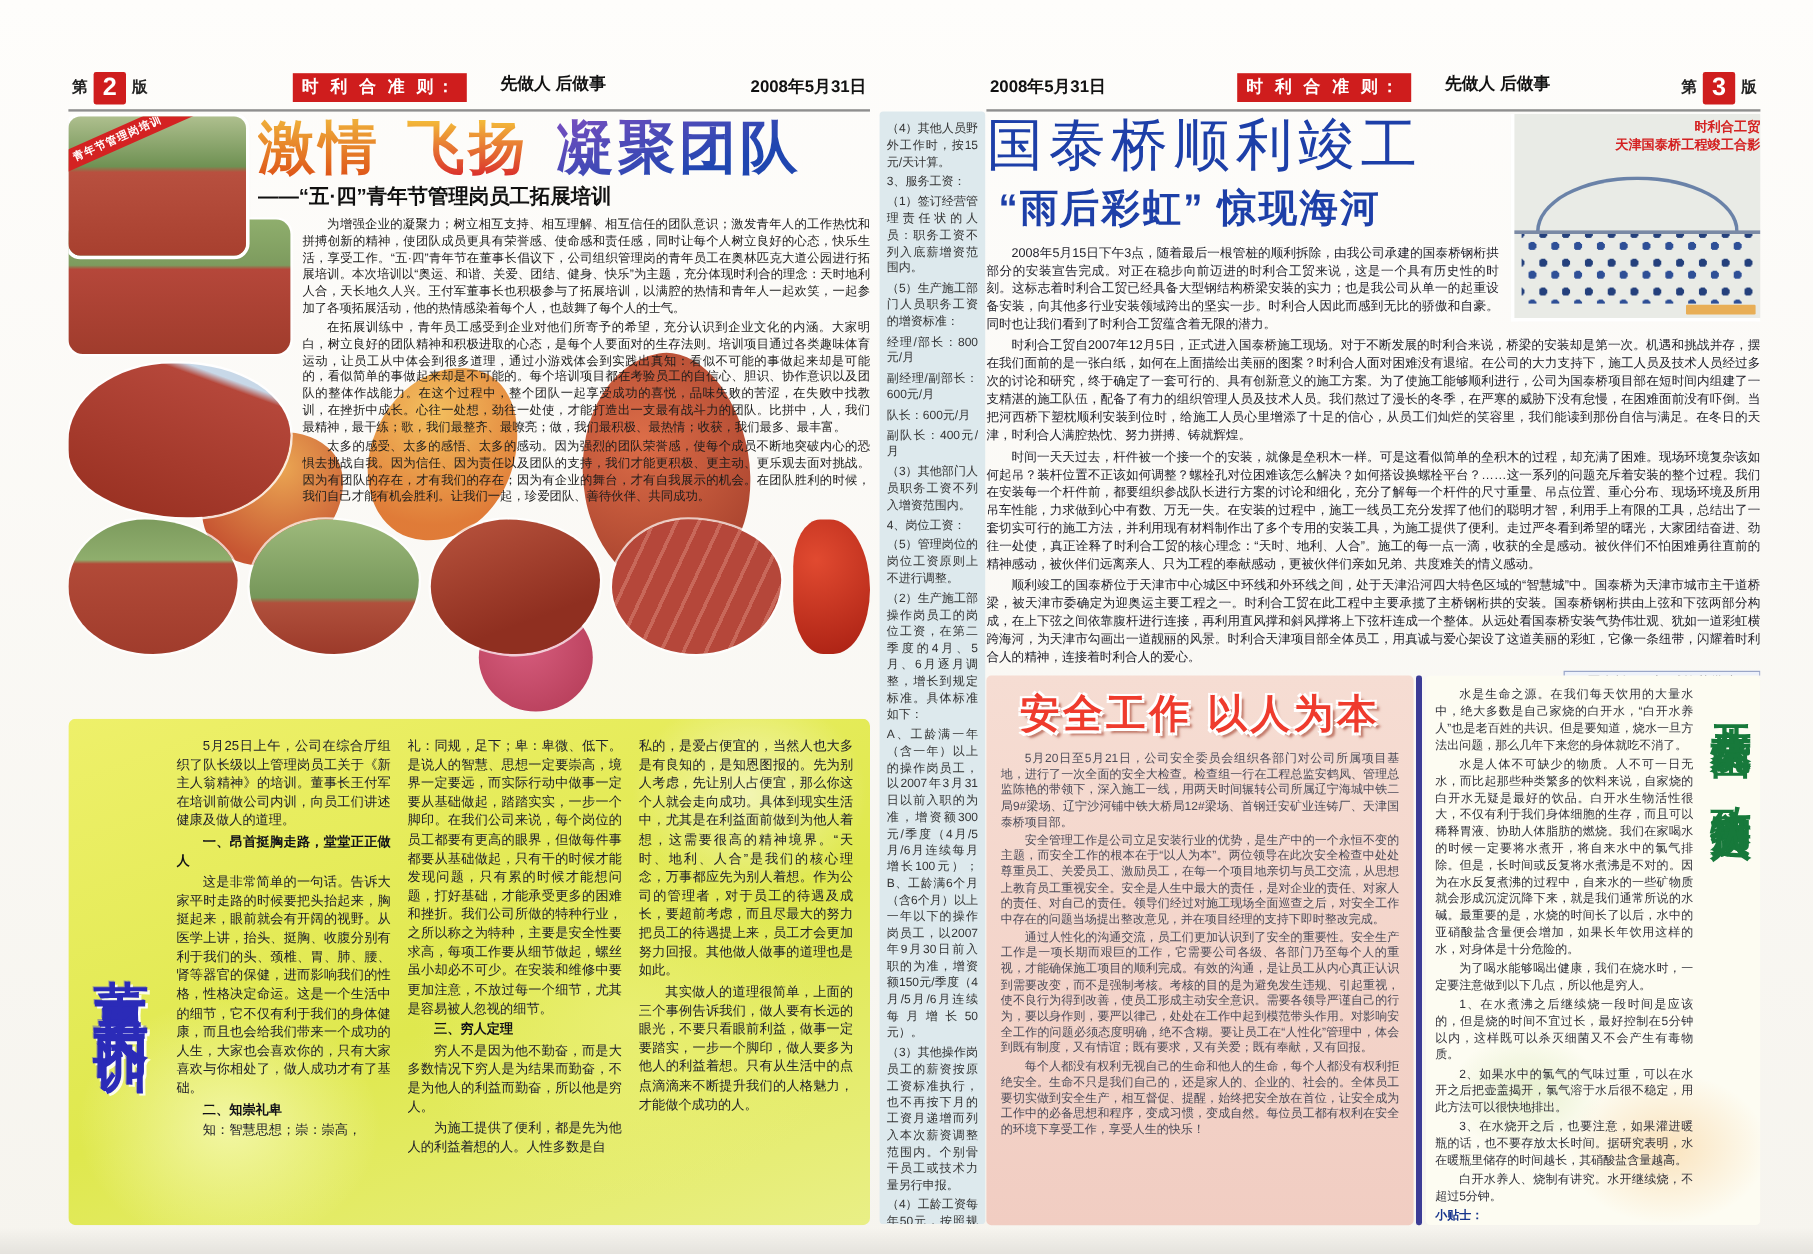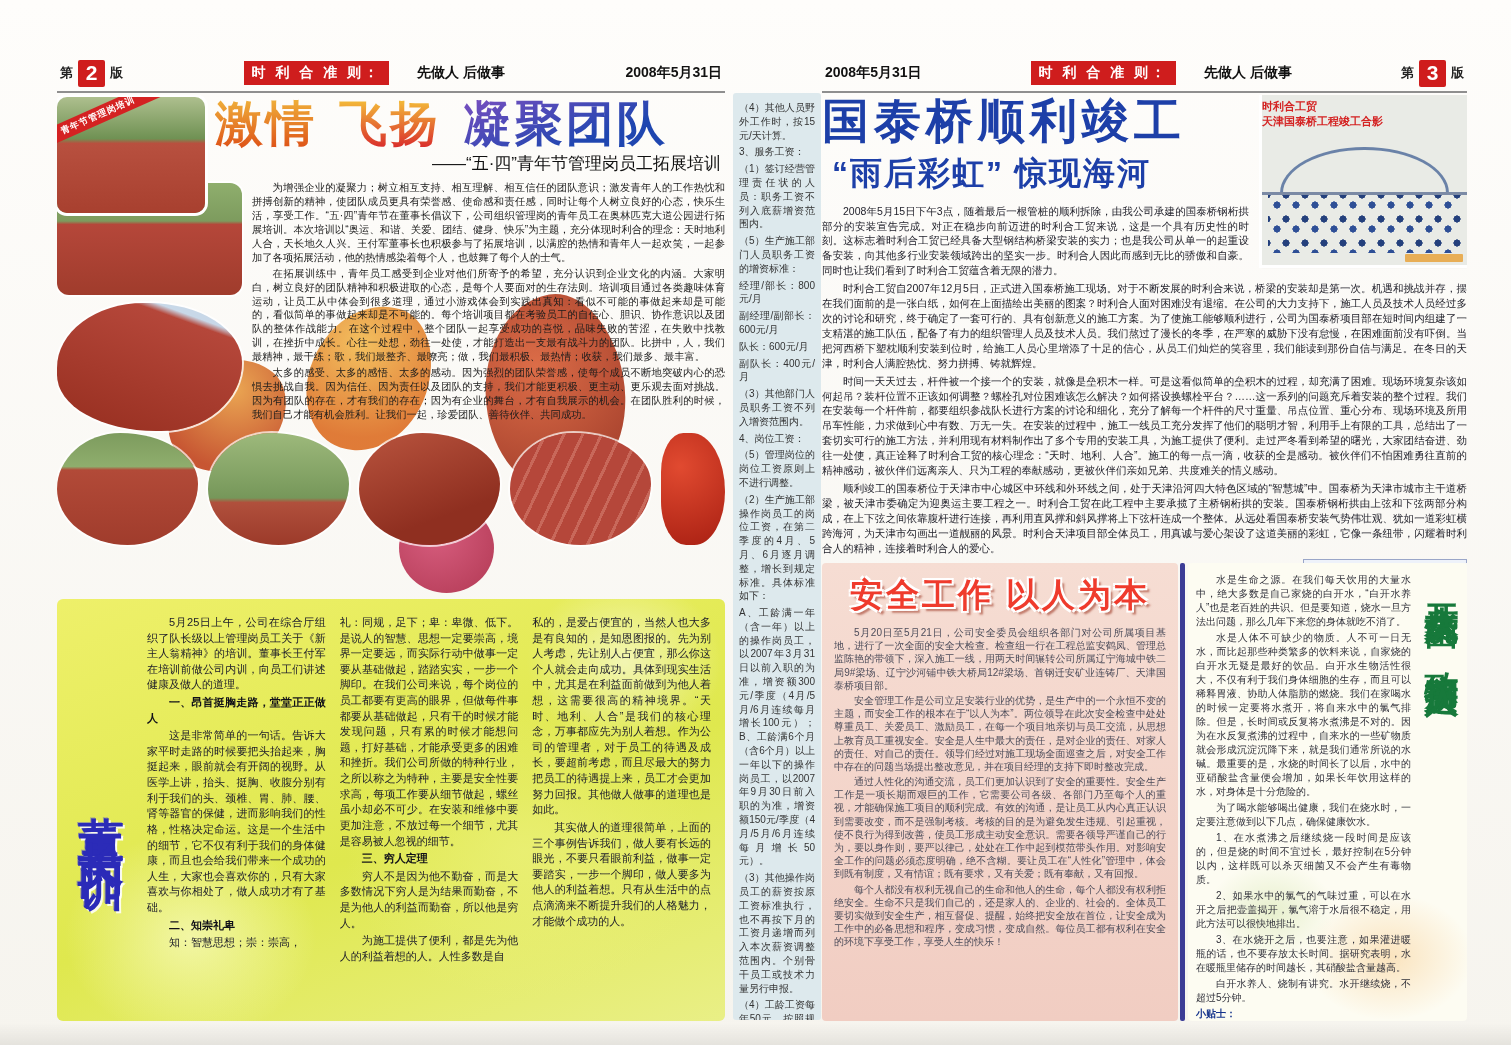"时 利 合 准 则：" .motto { align-items: center -> none }
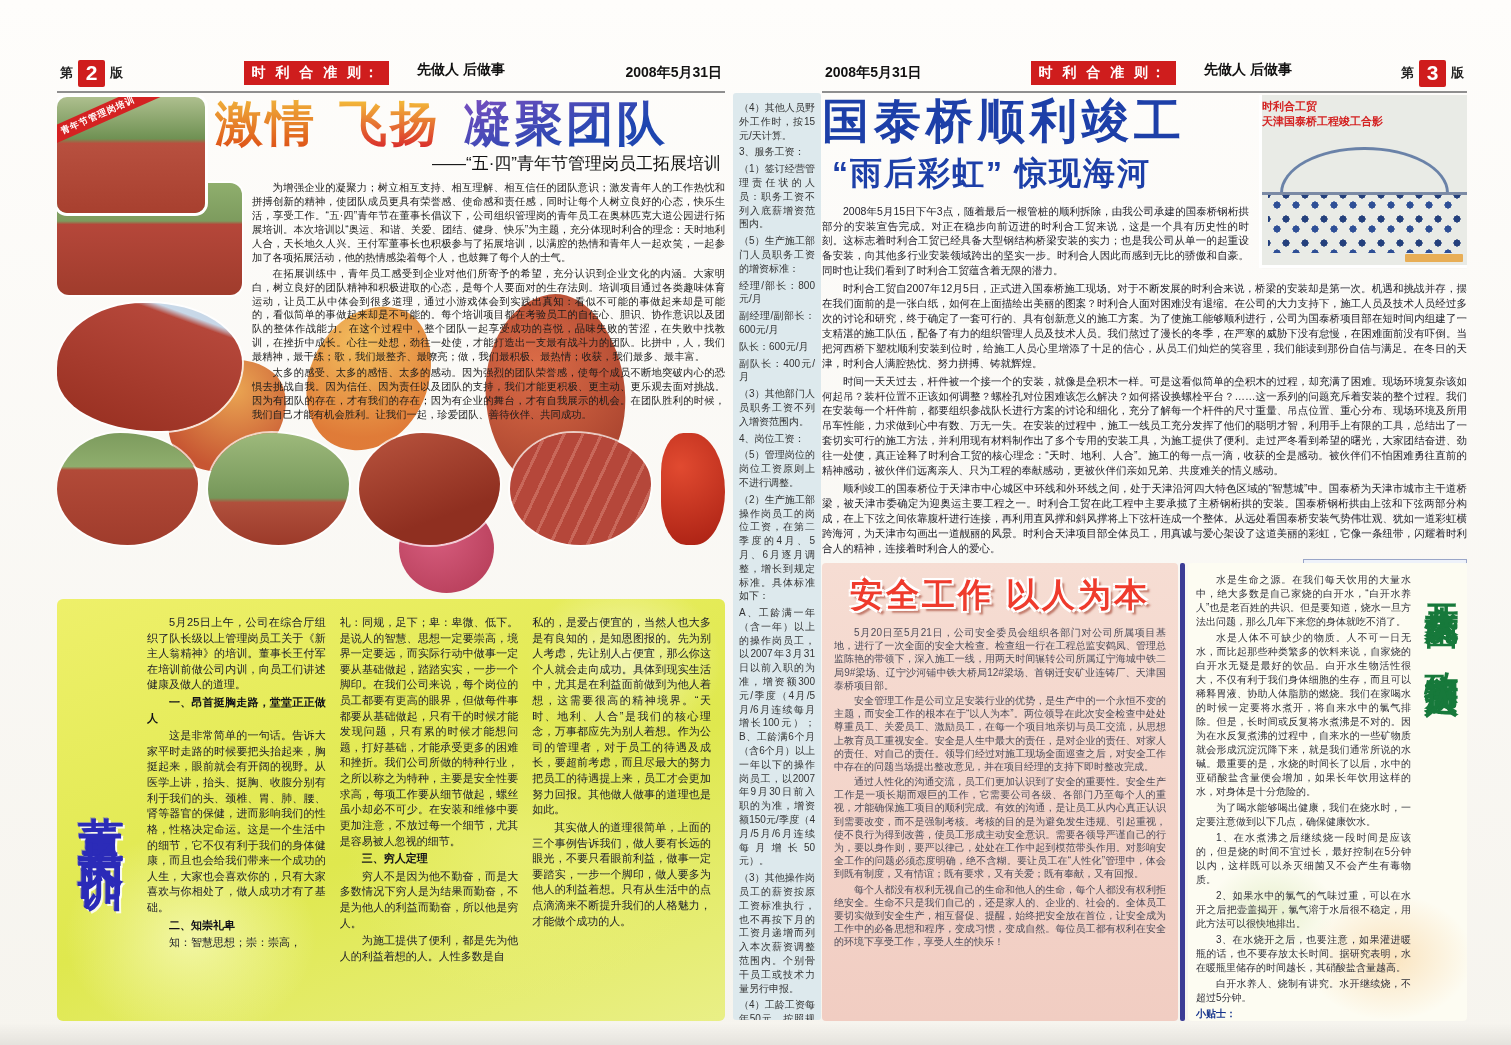"国泰桥顺利竣工" .h1 { font-weight: 700 -> 400 }
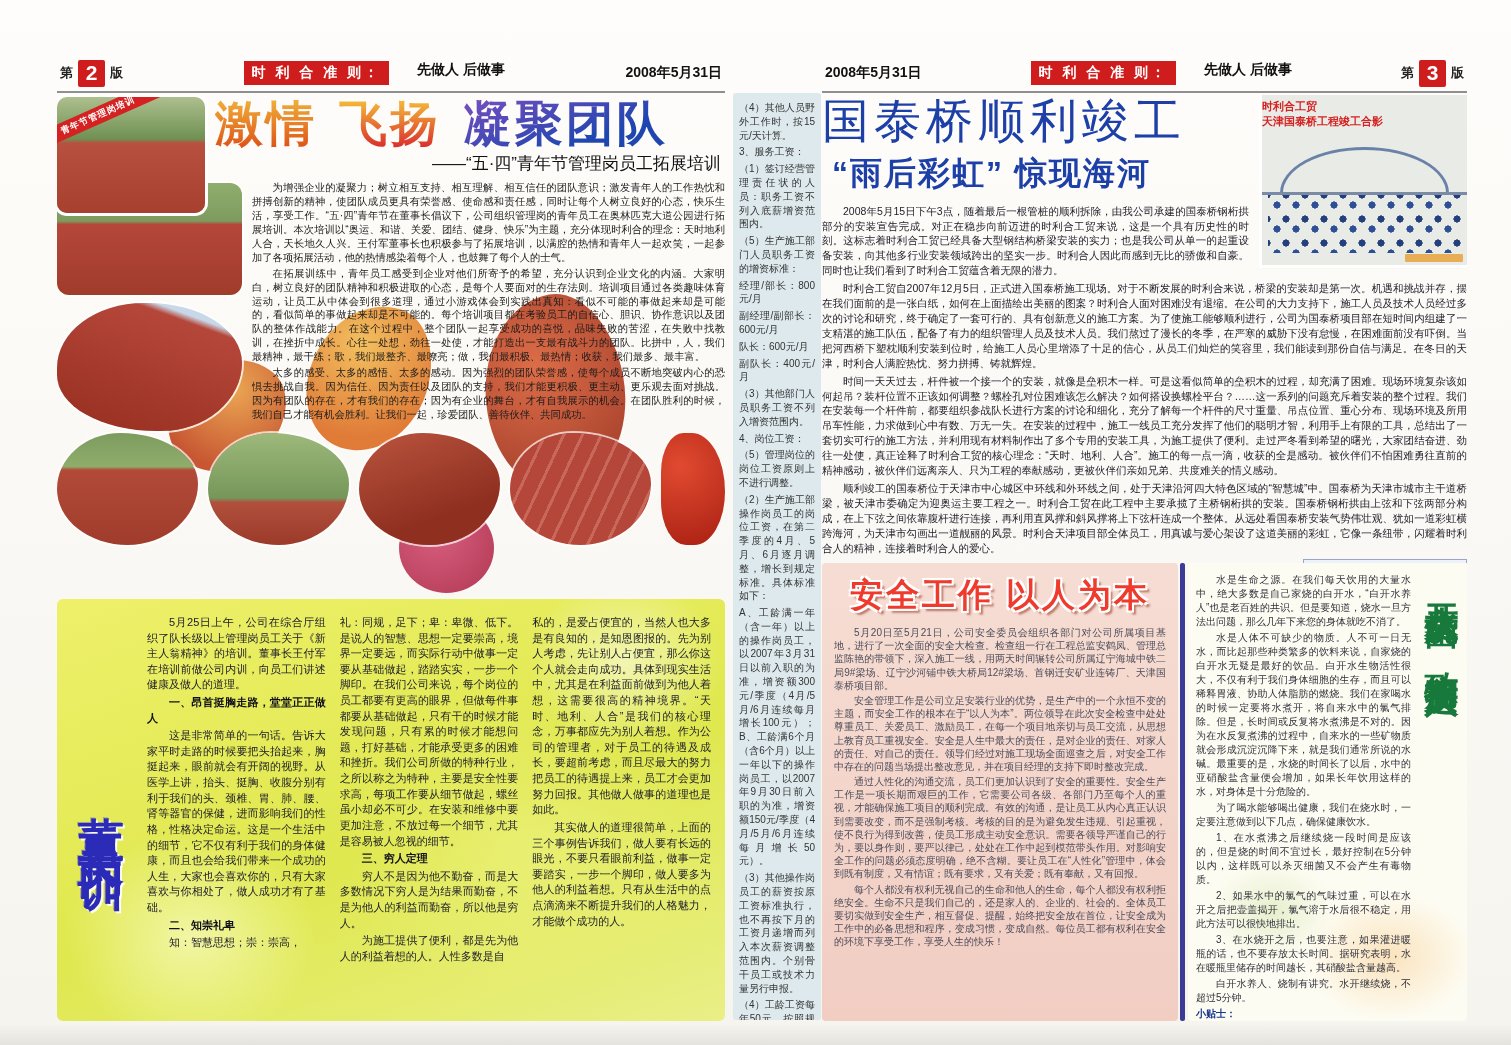"时利合工贸" .bcap { text-align: left -> right }
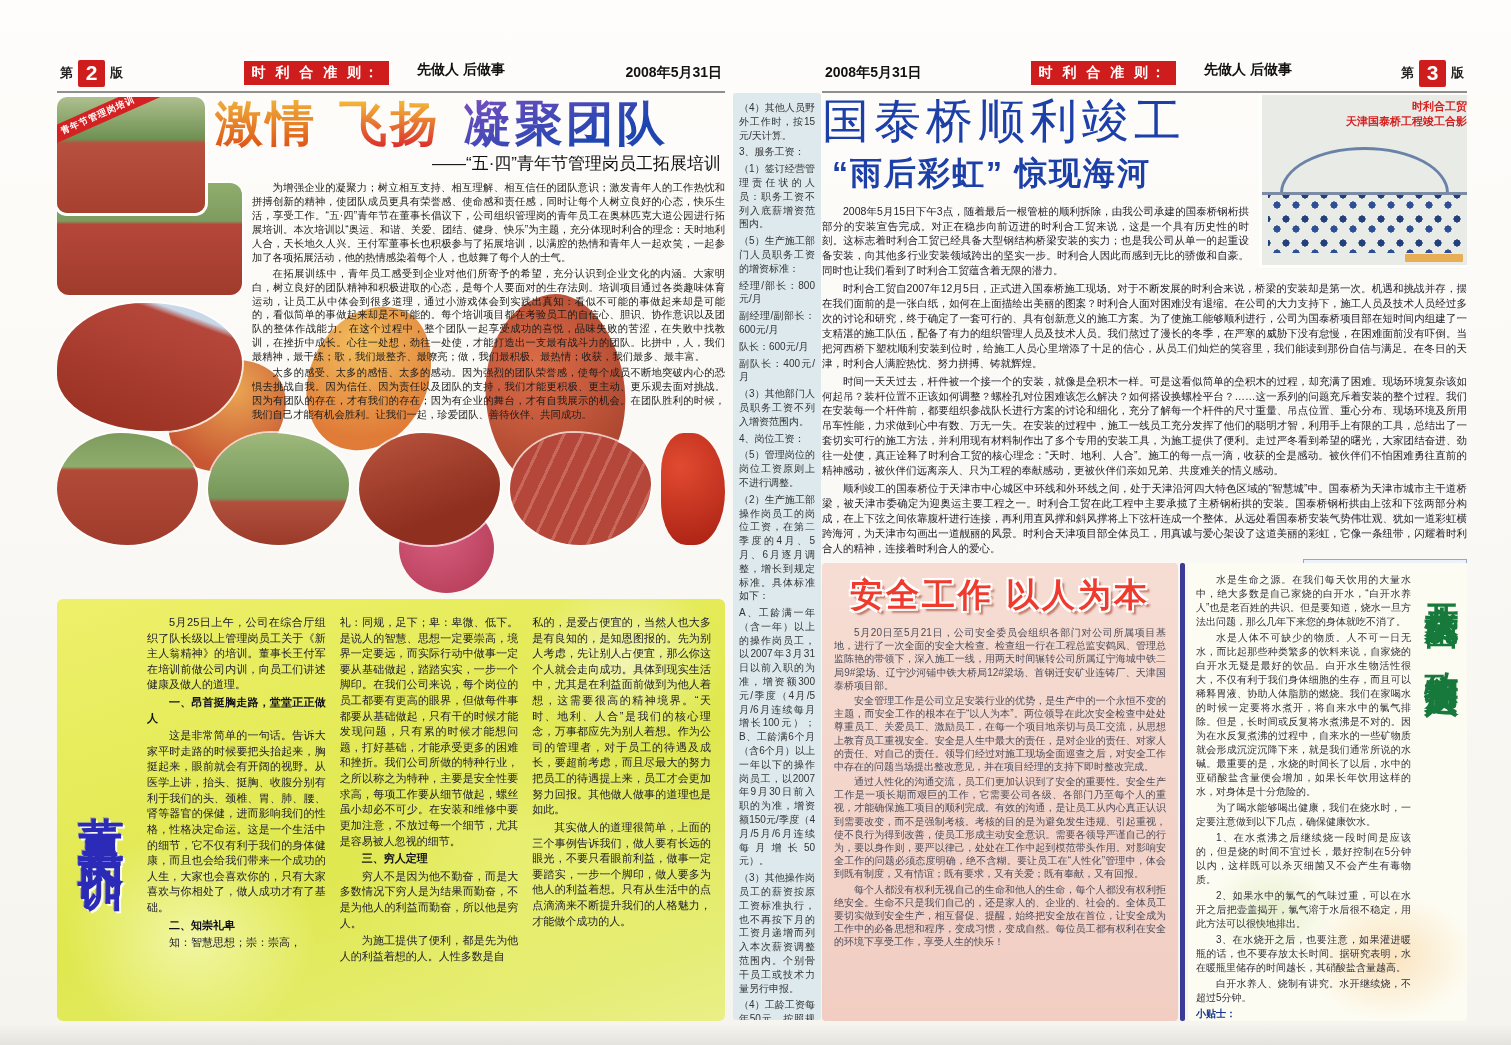"——“五·四”青年节管理岗员工拓展培训" .fsub { font-weight: normal -> bold; text-align: right -> left }
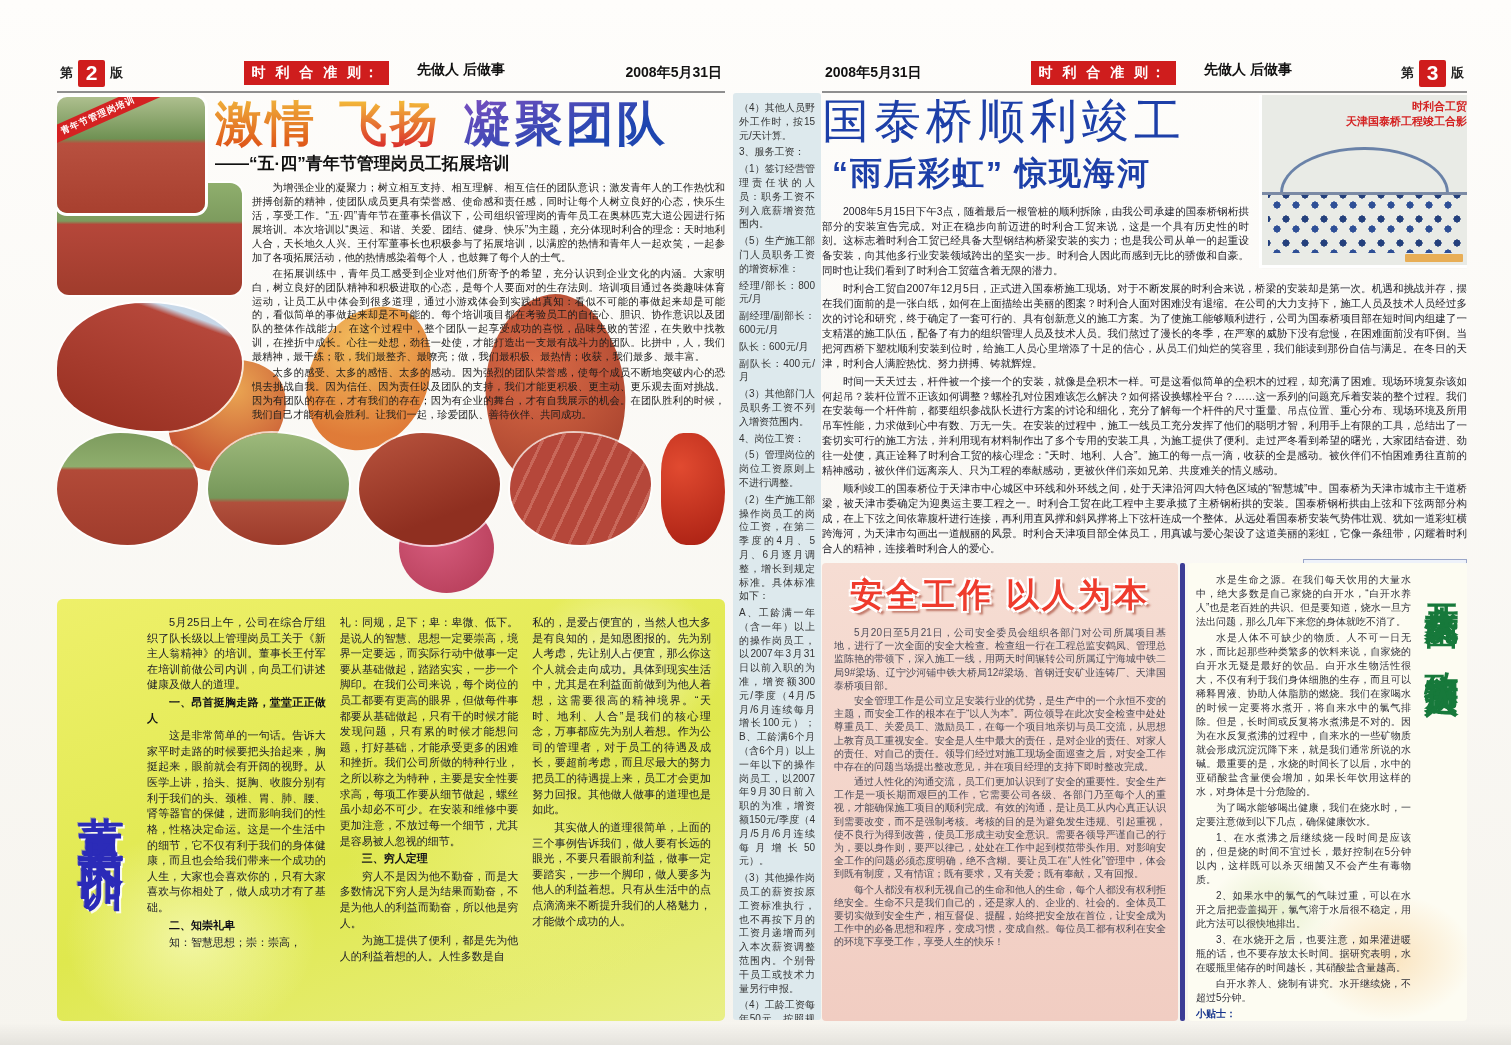"为了喝水能够喝出健康，我们在烧水时，一定要注意做到以下几点，确保健康饮水。" p { text: 确保健康饮水 -> 所以他是穷人 }
